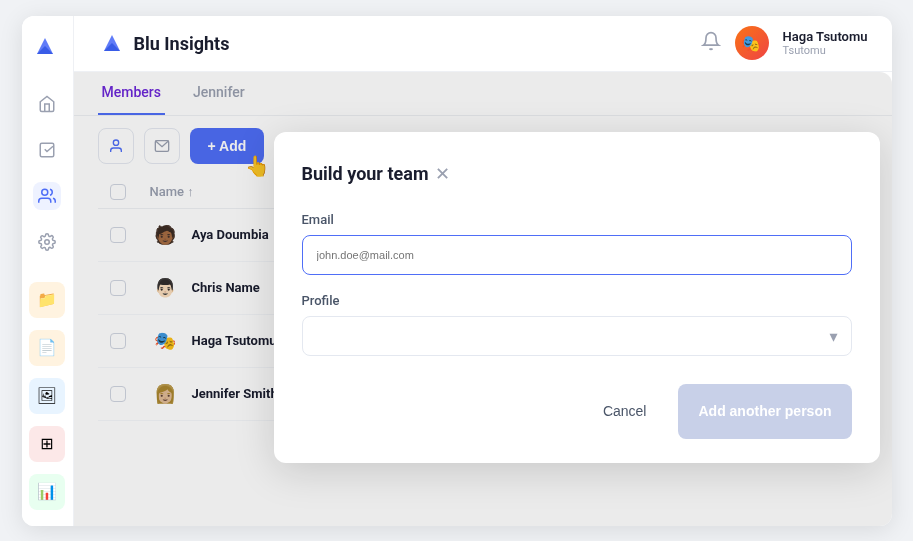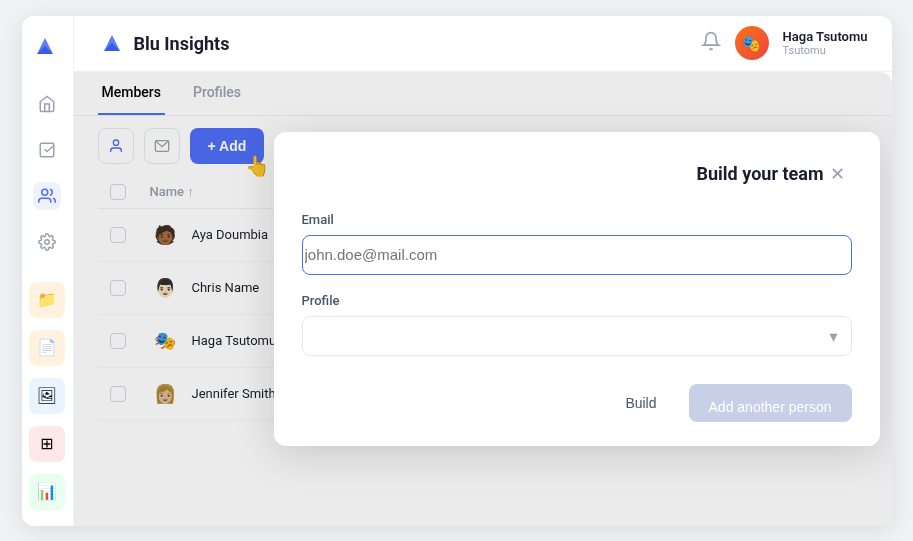"Members" .tab.active { color: #000000 -> #6d28d9 }
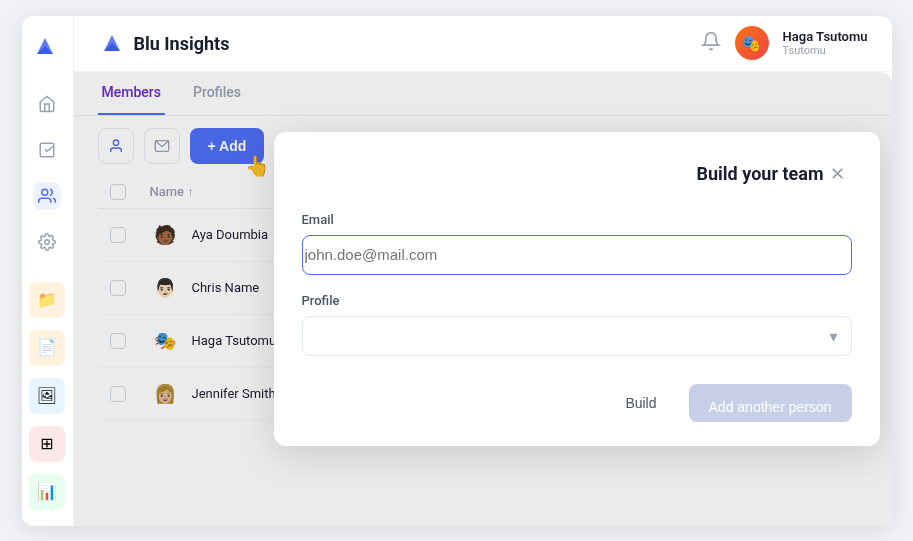"Profiles" span { text: Profiles -> Jennifer }
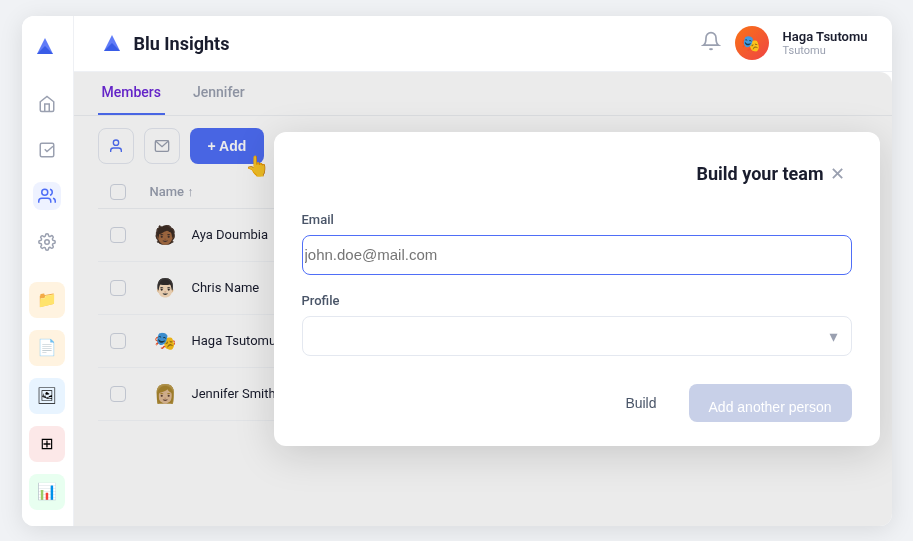"Build your team" .modal-header { justify-content: flex-end -> flex-start }
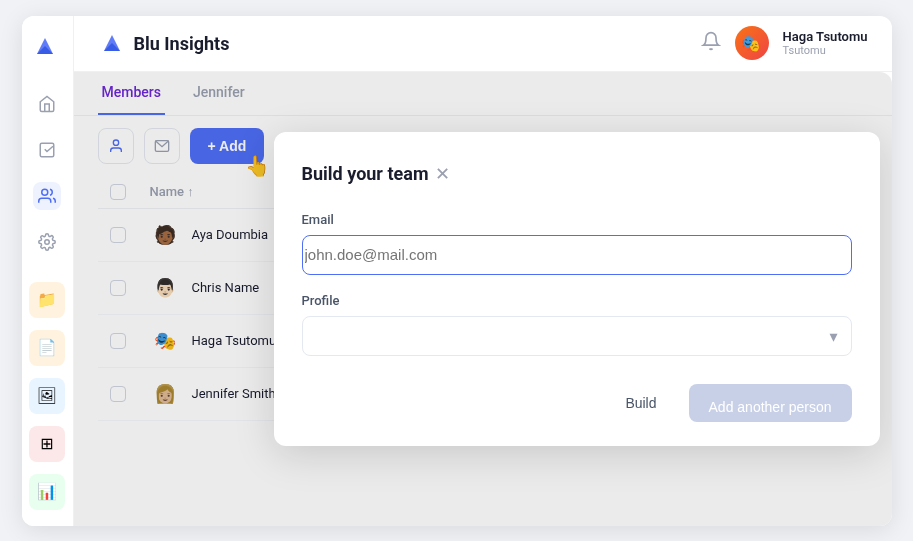"Aya Doumbia" .member-name { font-weight: 400 -> 700 }
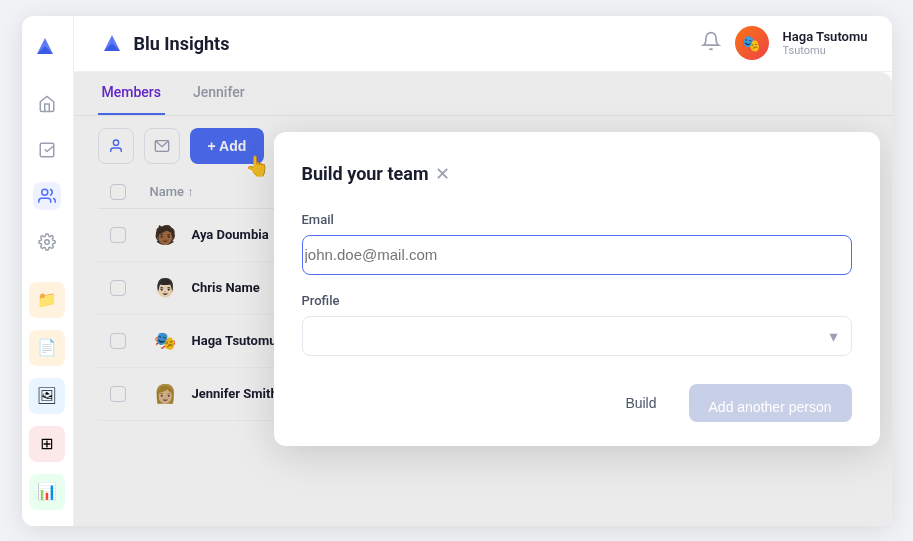"john.doe@mail.com" .form-input { font-size: 15px -> 11px; padding: 0 2px -> 0 14px }
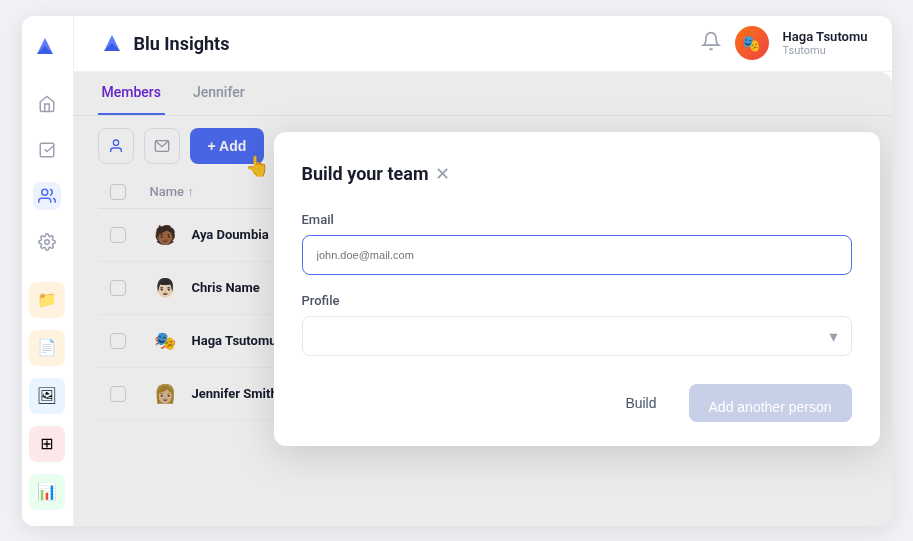"Build" button.cancel-btn { text: Build -> Cancel }
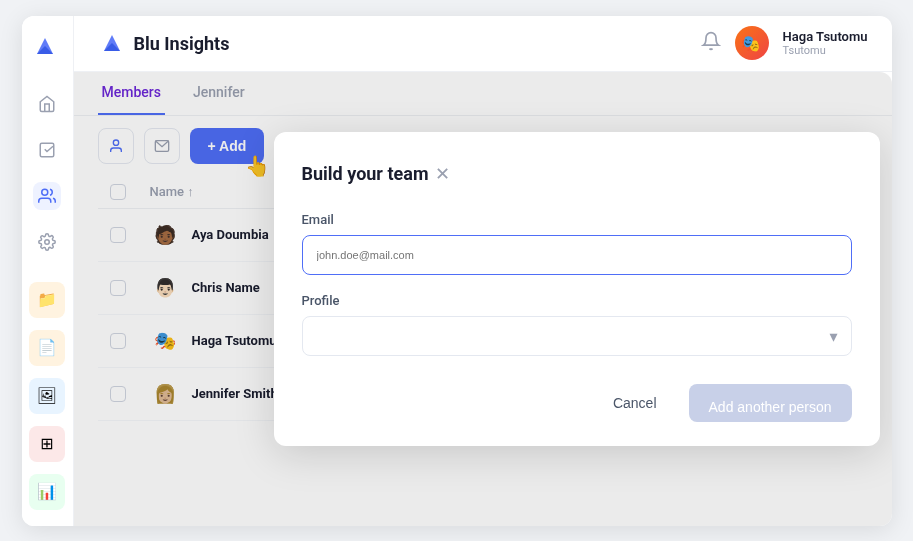"Add another person" .add-person-btn { font-weight: 400 -> 700; height: 38px -> 55px }
